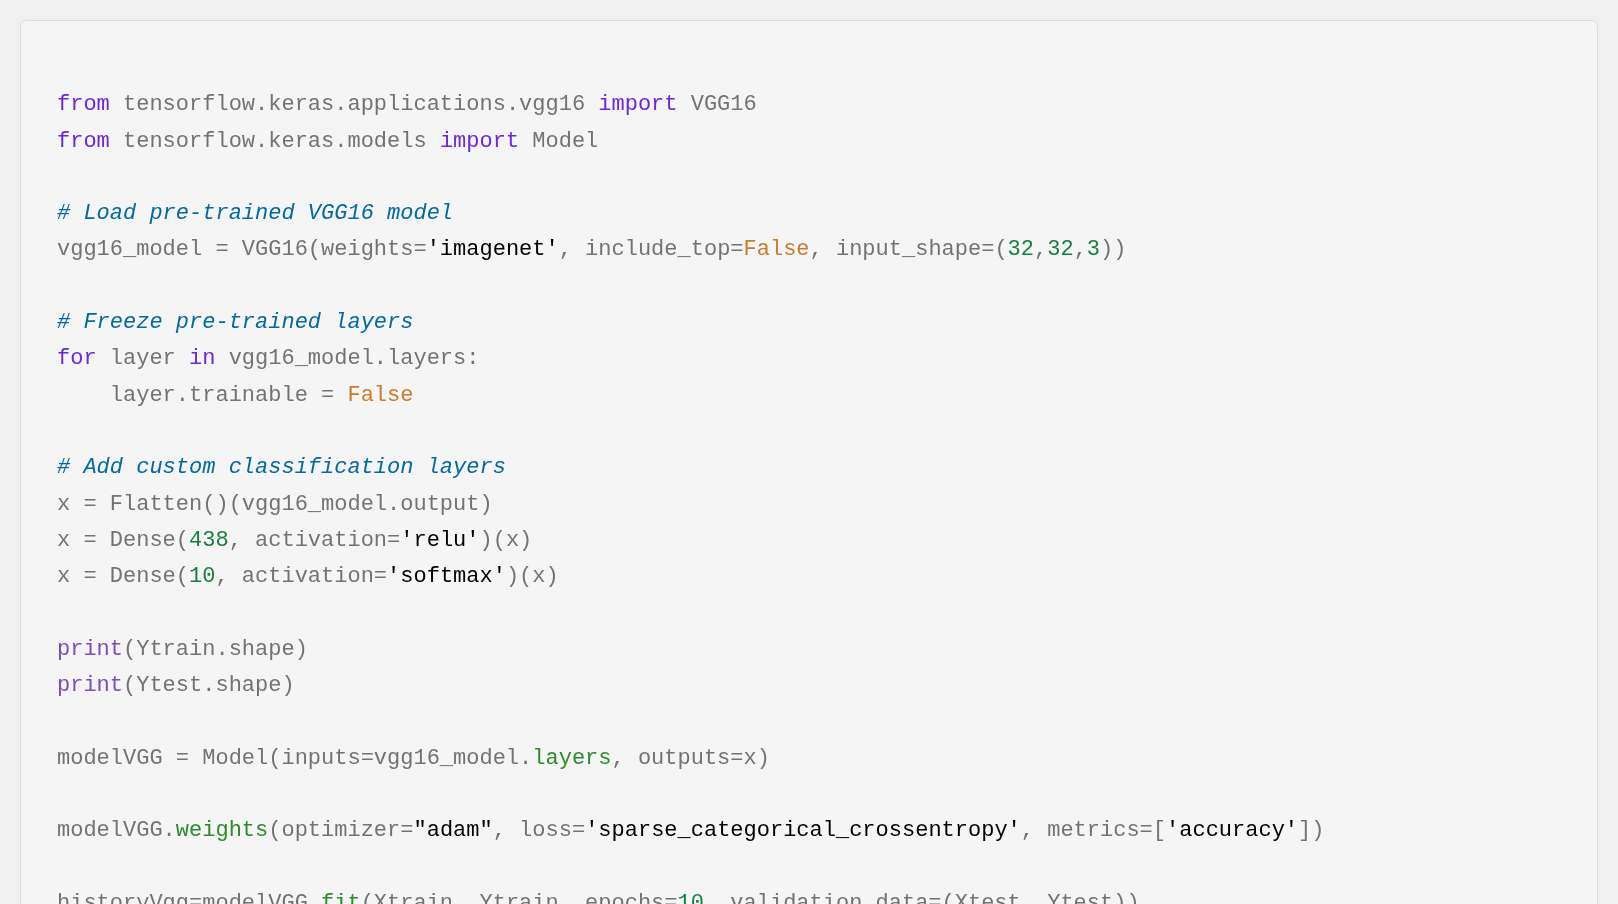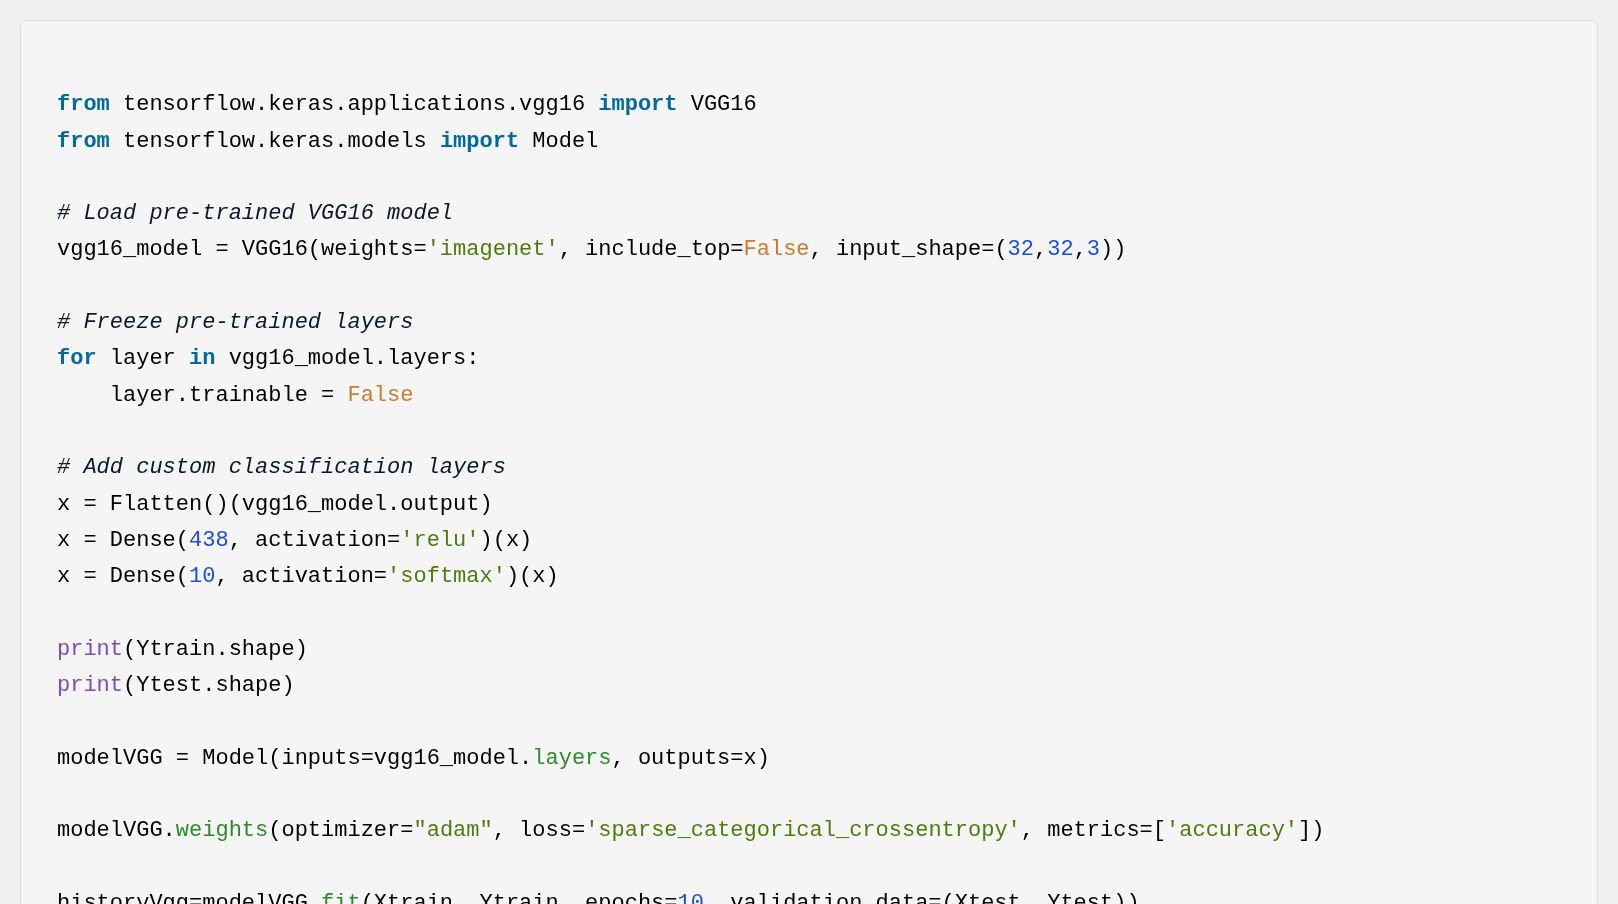"from" .kw { color: #0369a1 -> #6d28d9; font-weight: bold -> normal }
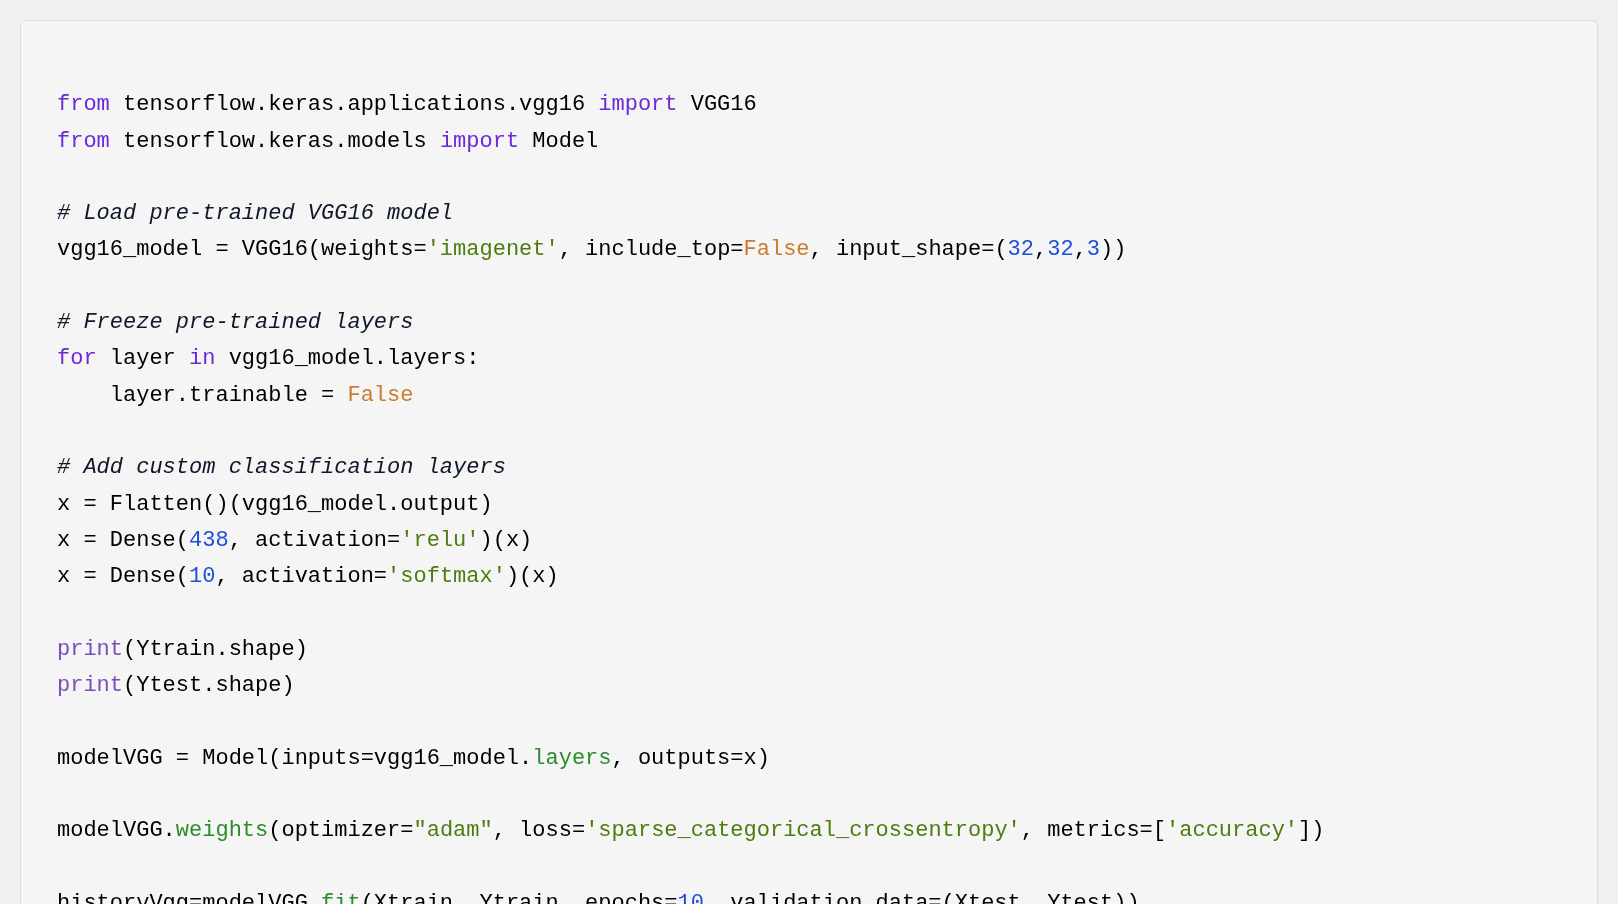"tensorflow.keras.applications.vgg16" .nm { color: #000000 -> #737373 }
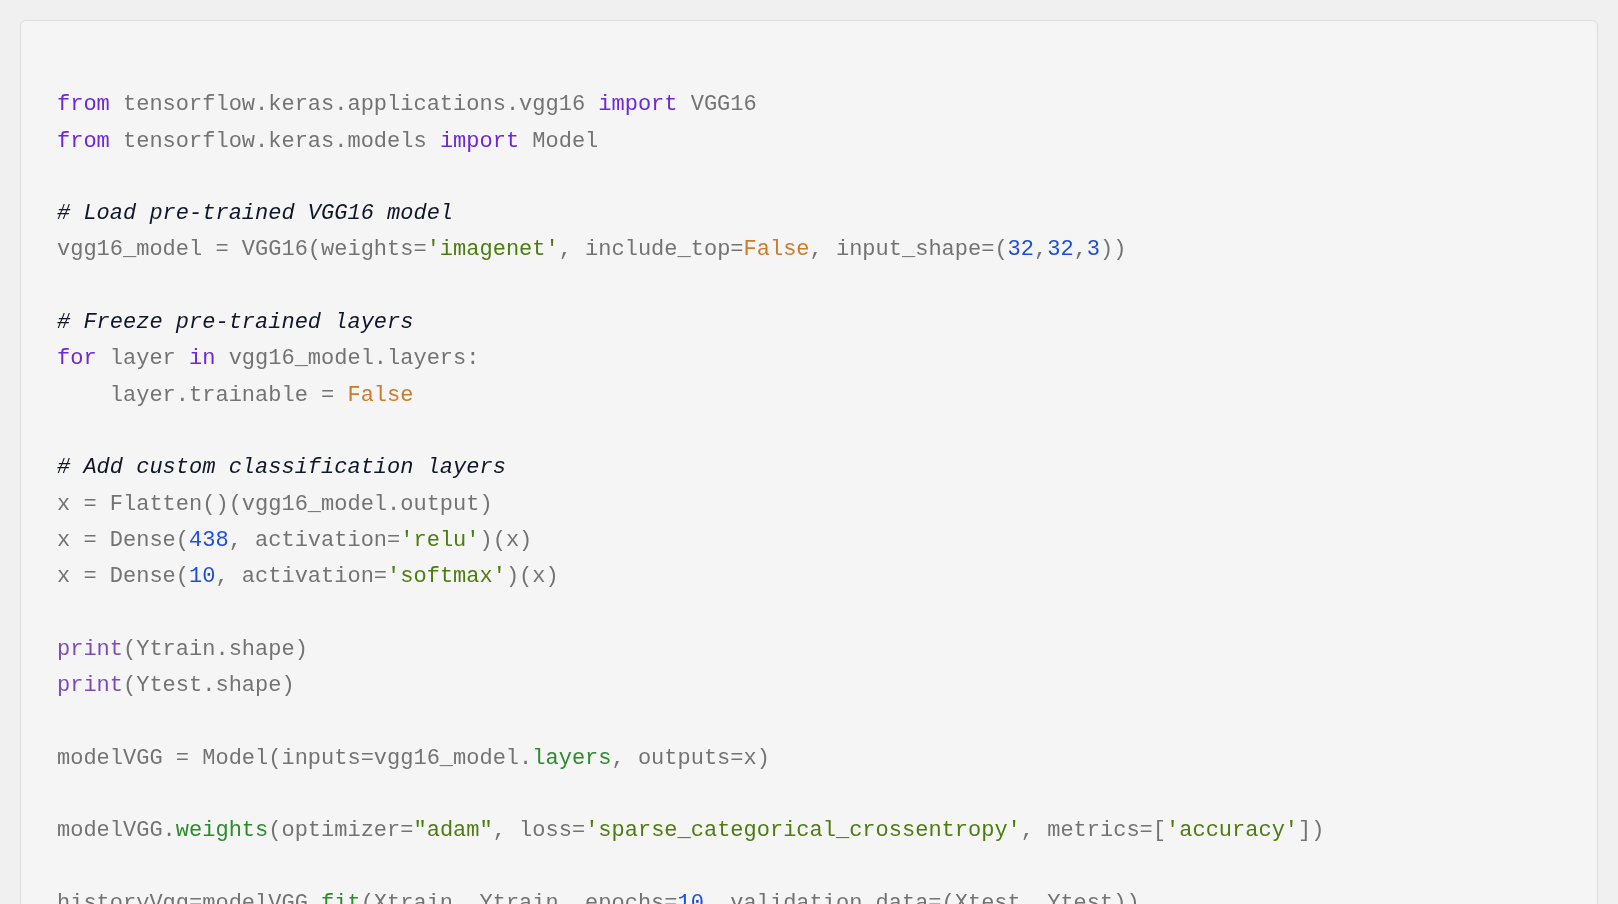"# Load pre-trained VGG16 model" .cm { color: #0f172a -> #0369a1 }
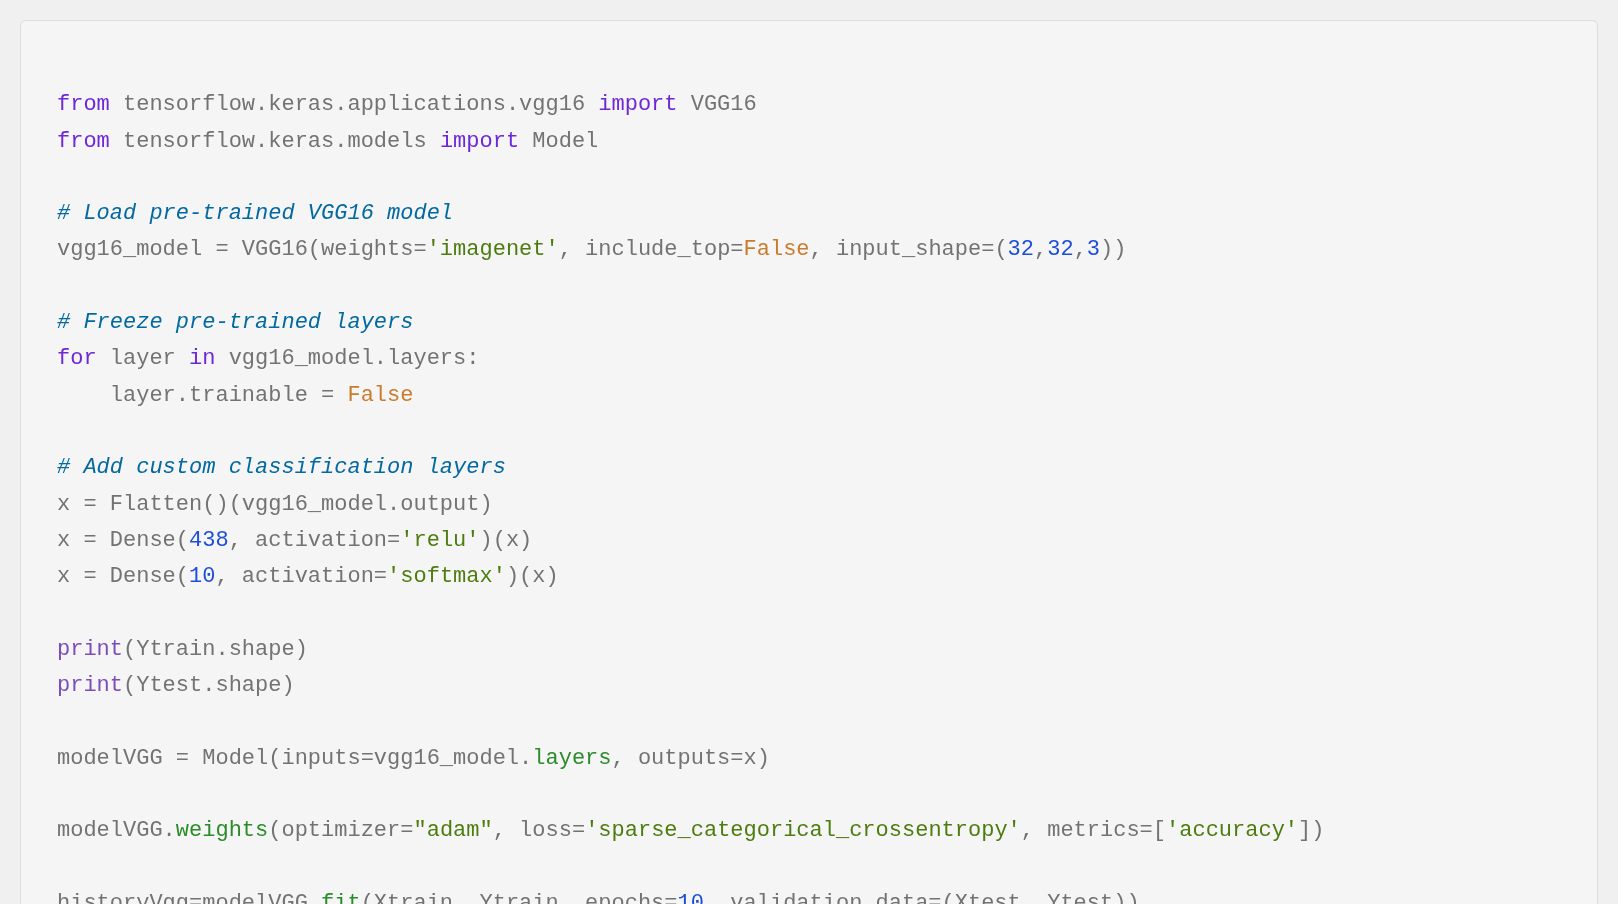"'imagenet'" .st { color: #4d7c0f -> #000000 }
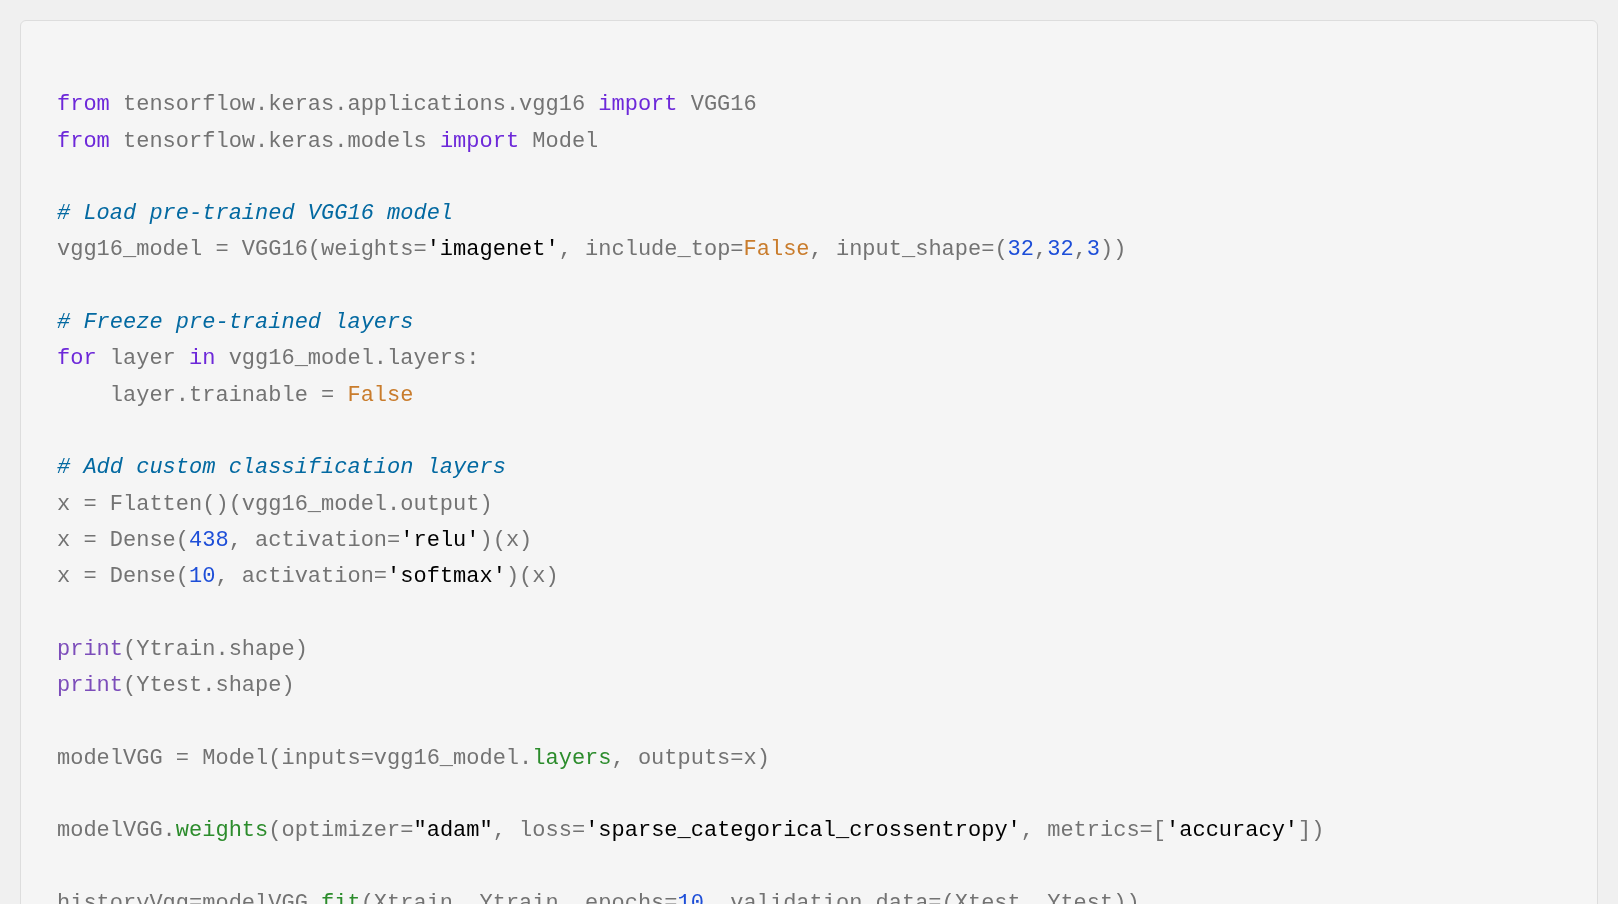"32" .nb { color: #1d4ed8 -> #15803d }
